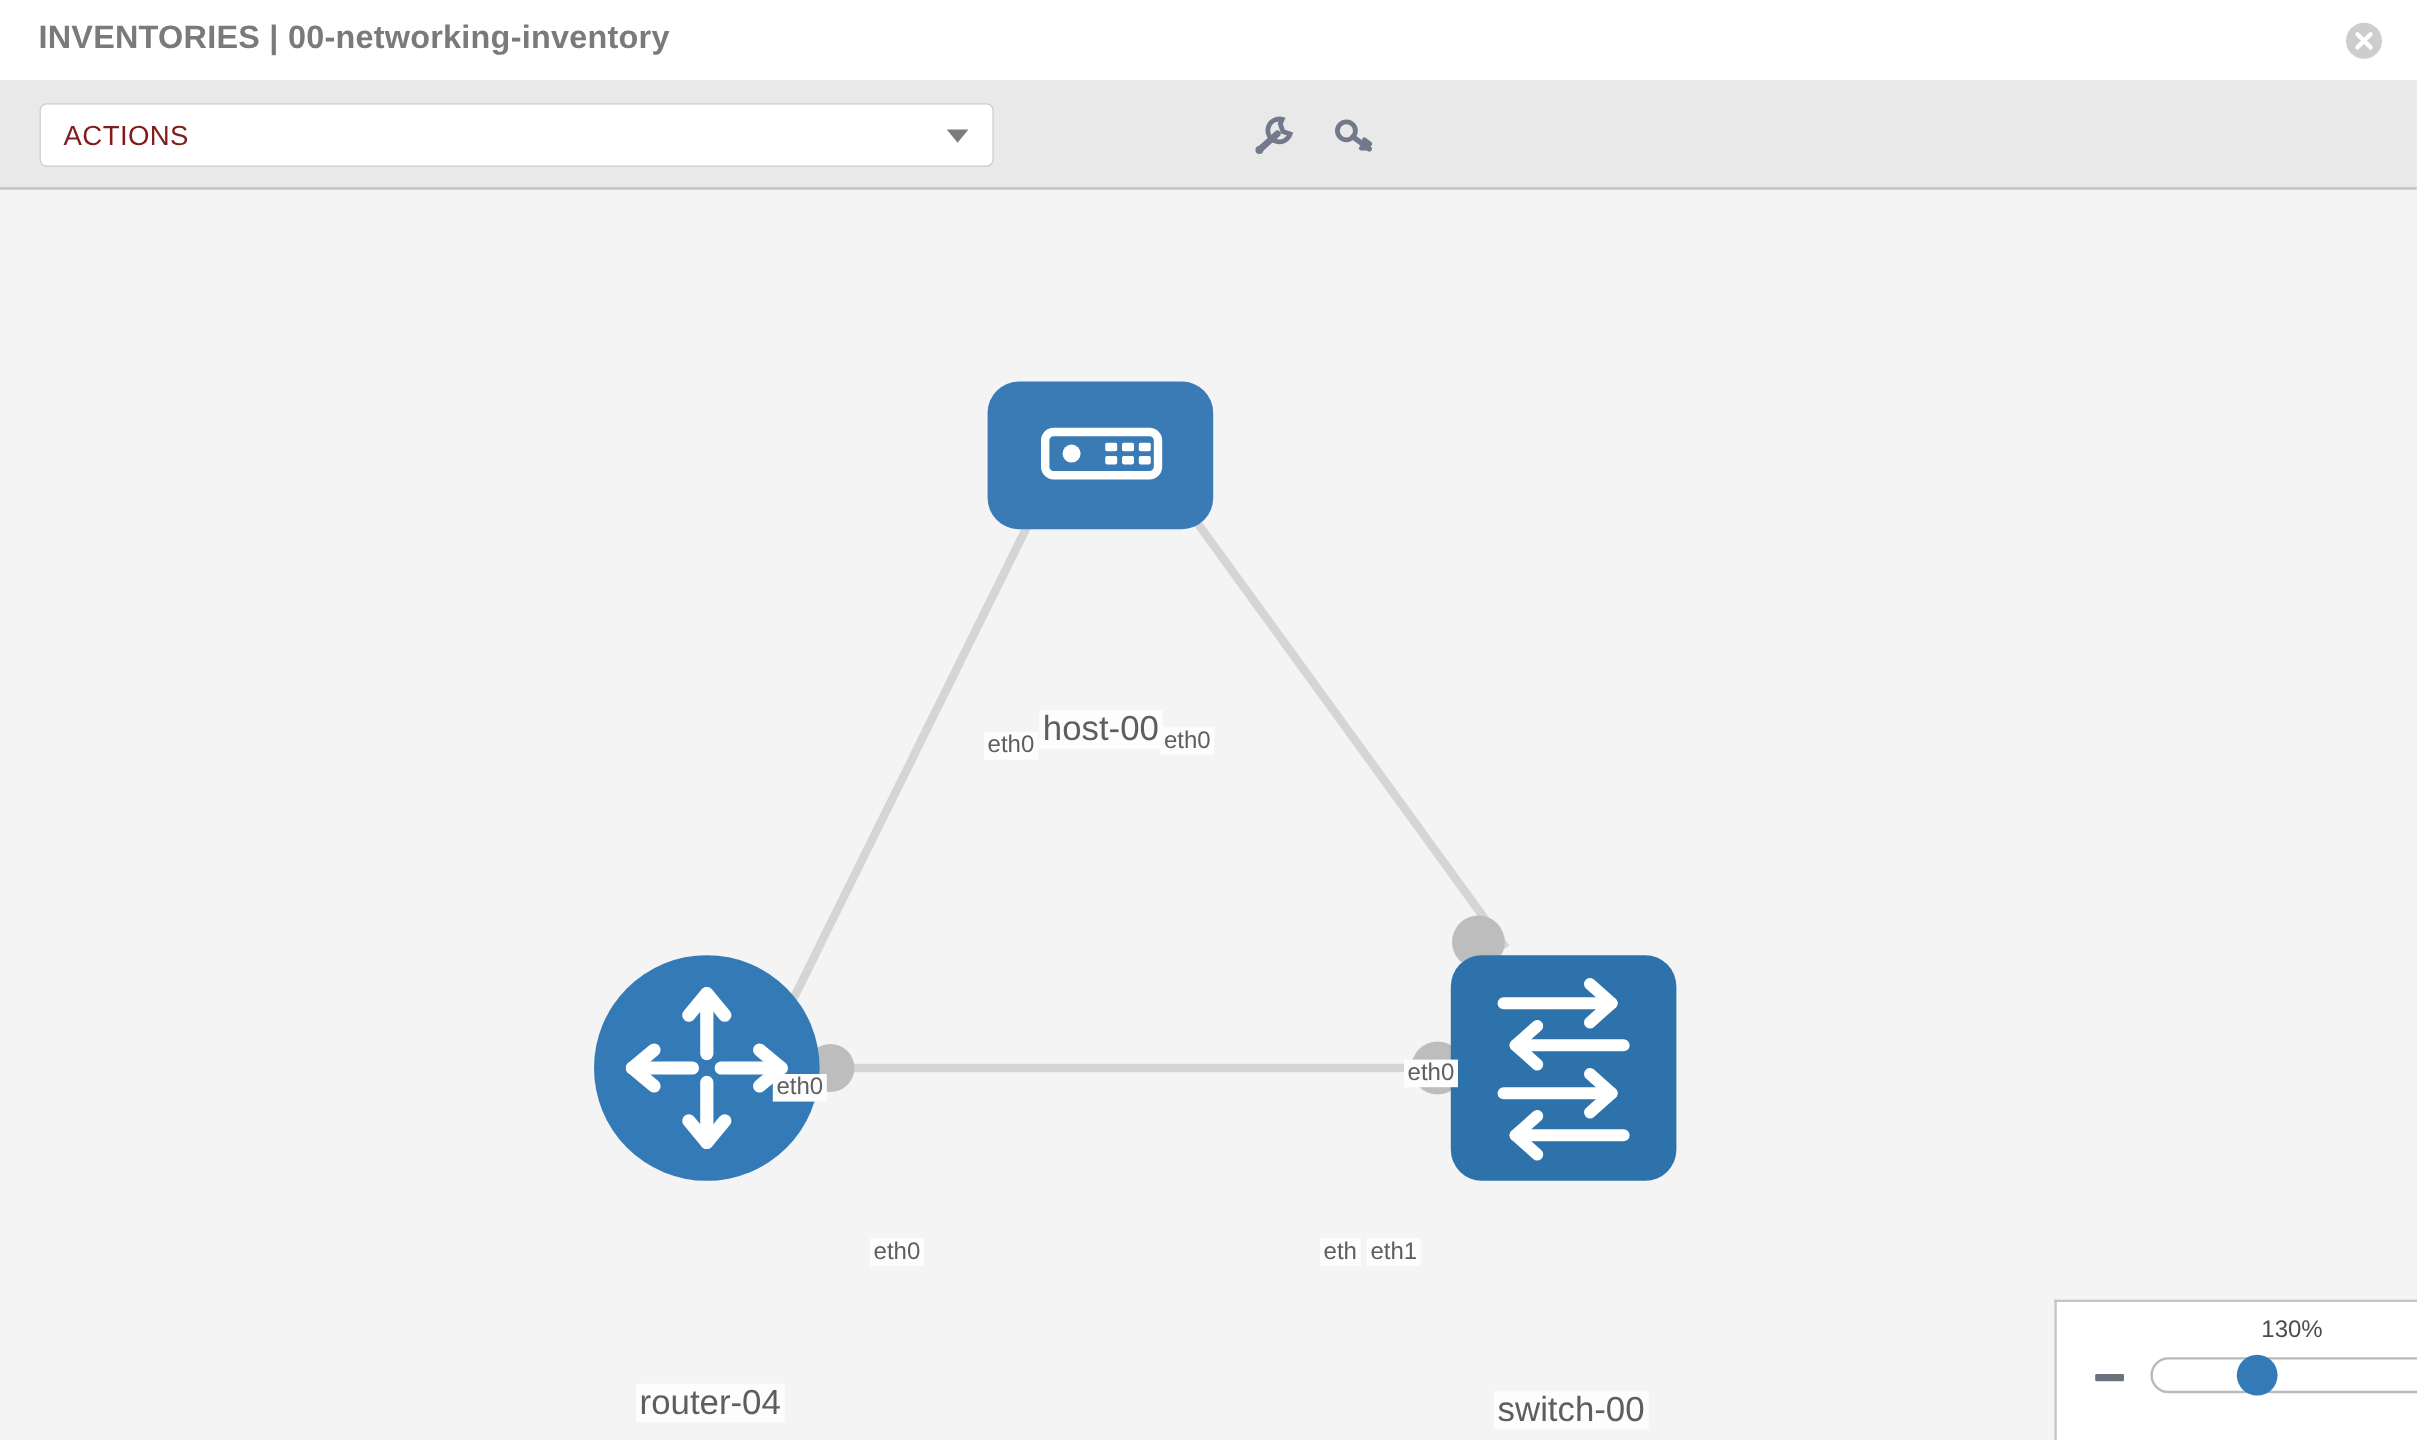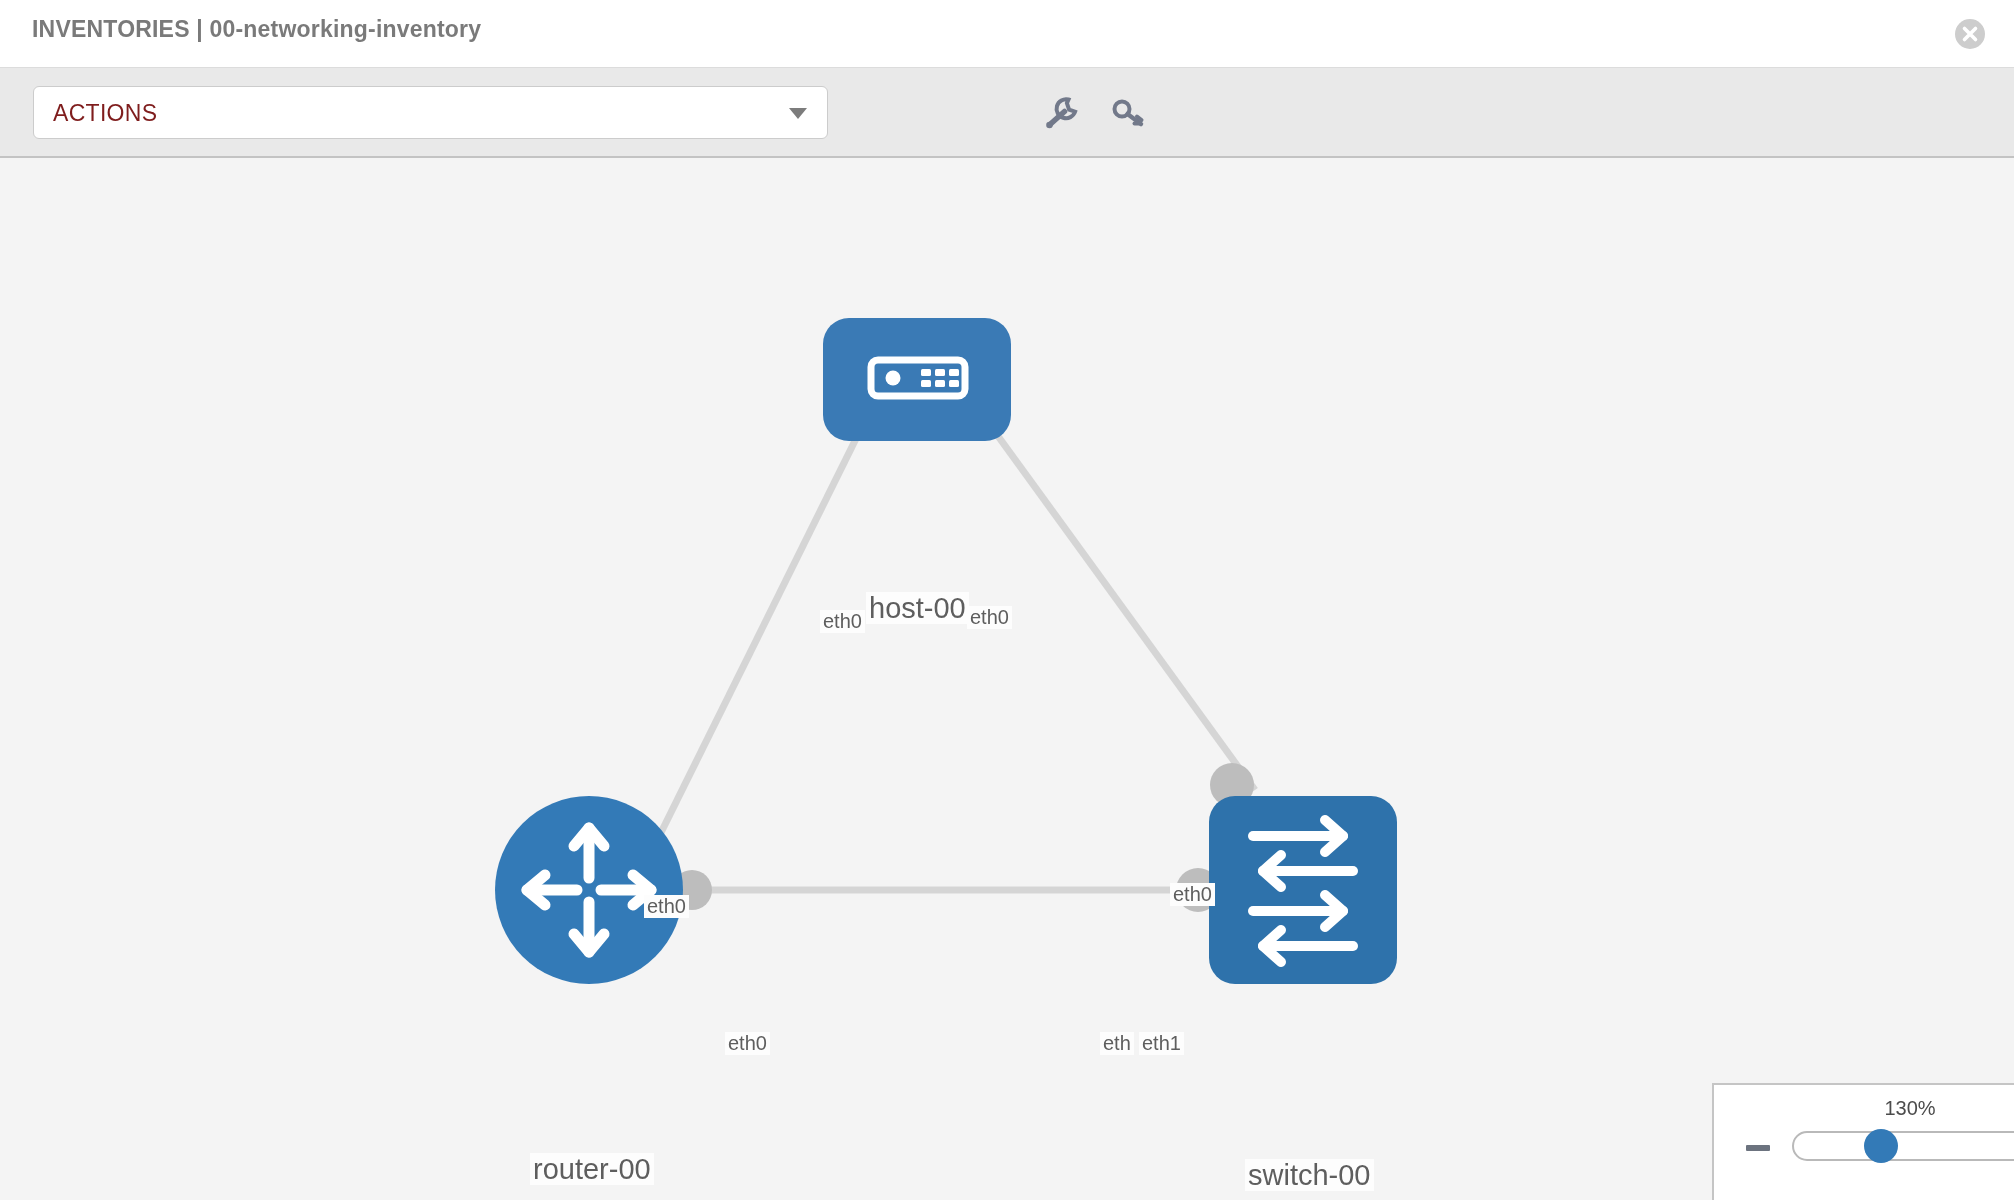"INVENTORIES | 00-networking-inventory" #page-title { font-size: 23px -> 27px }
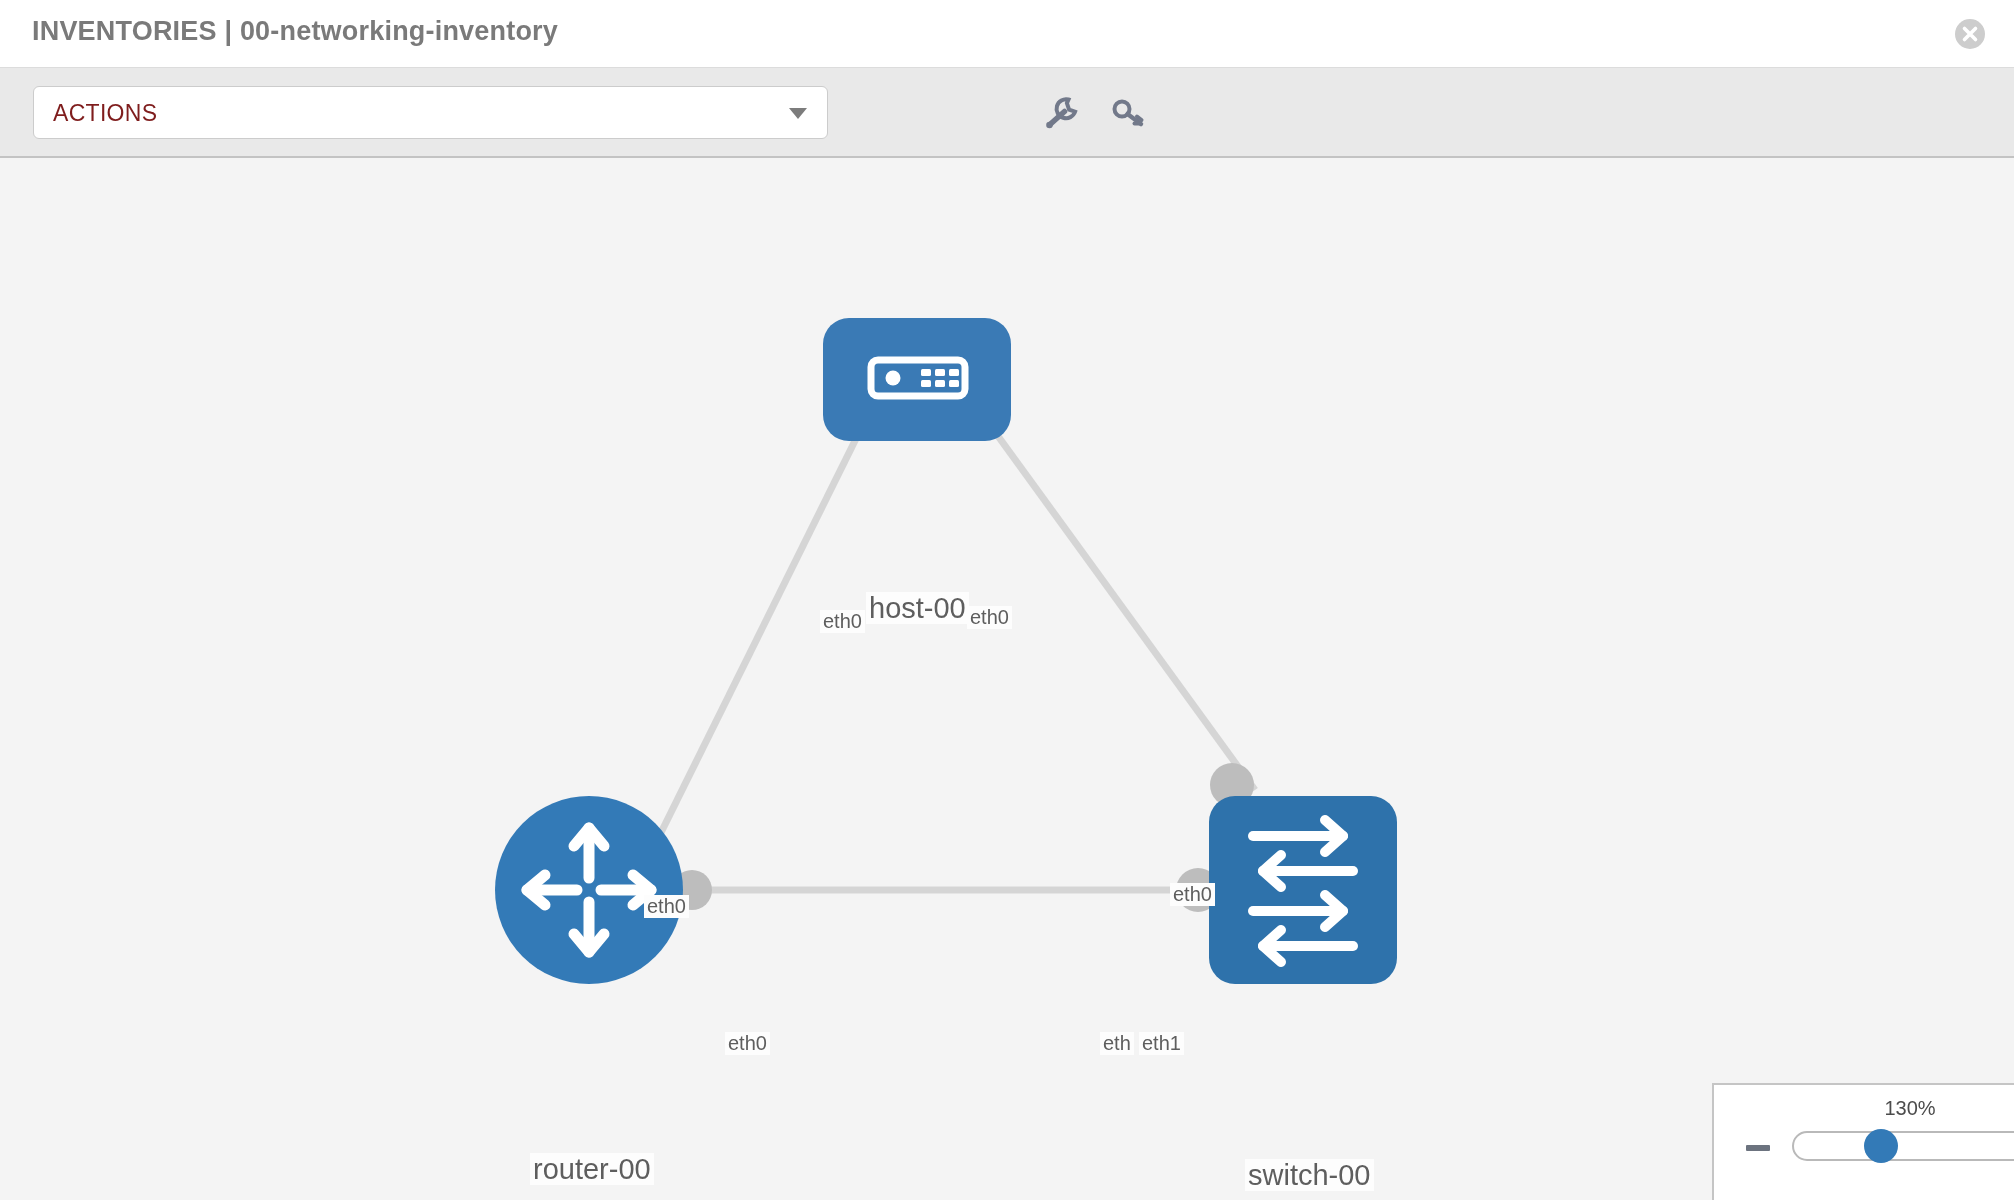"router-00" span.chip { text: router-00 -> router-04 }
